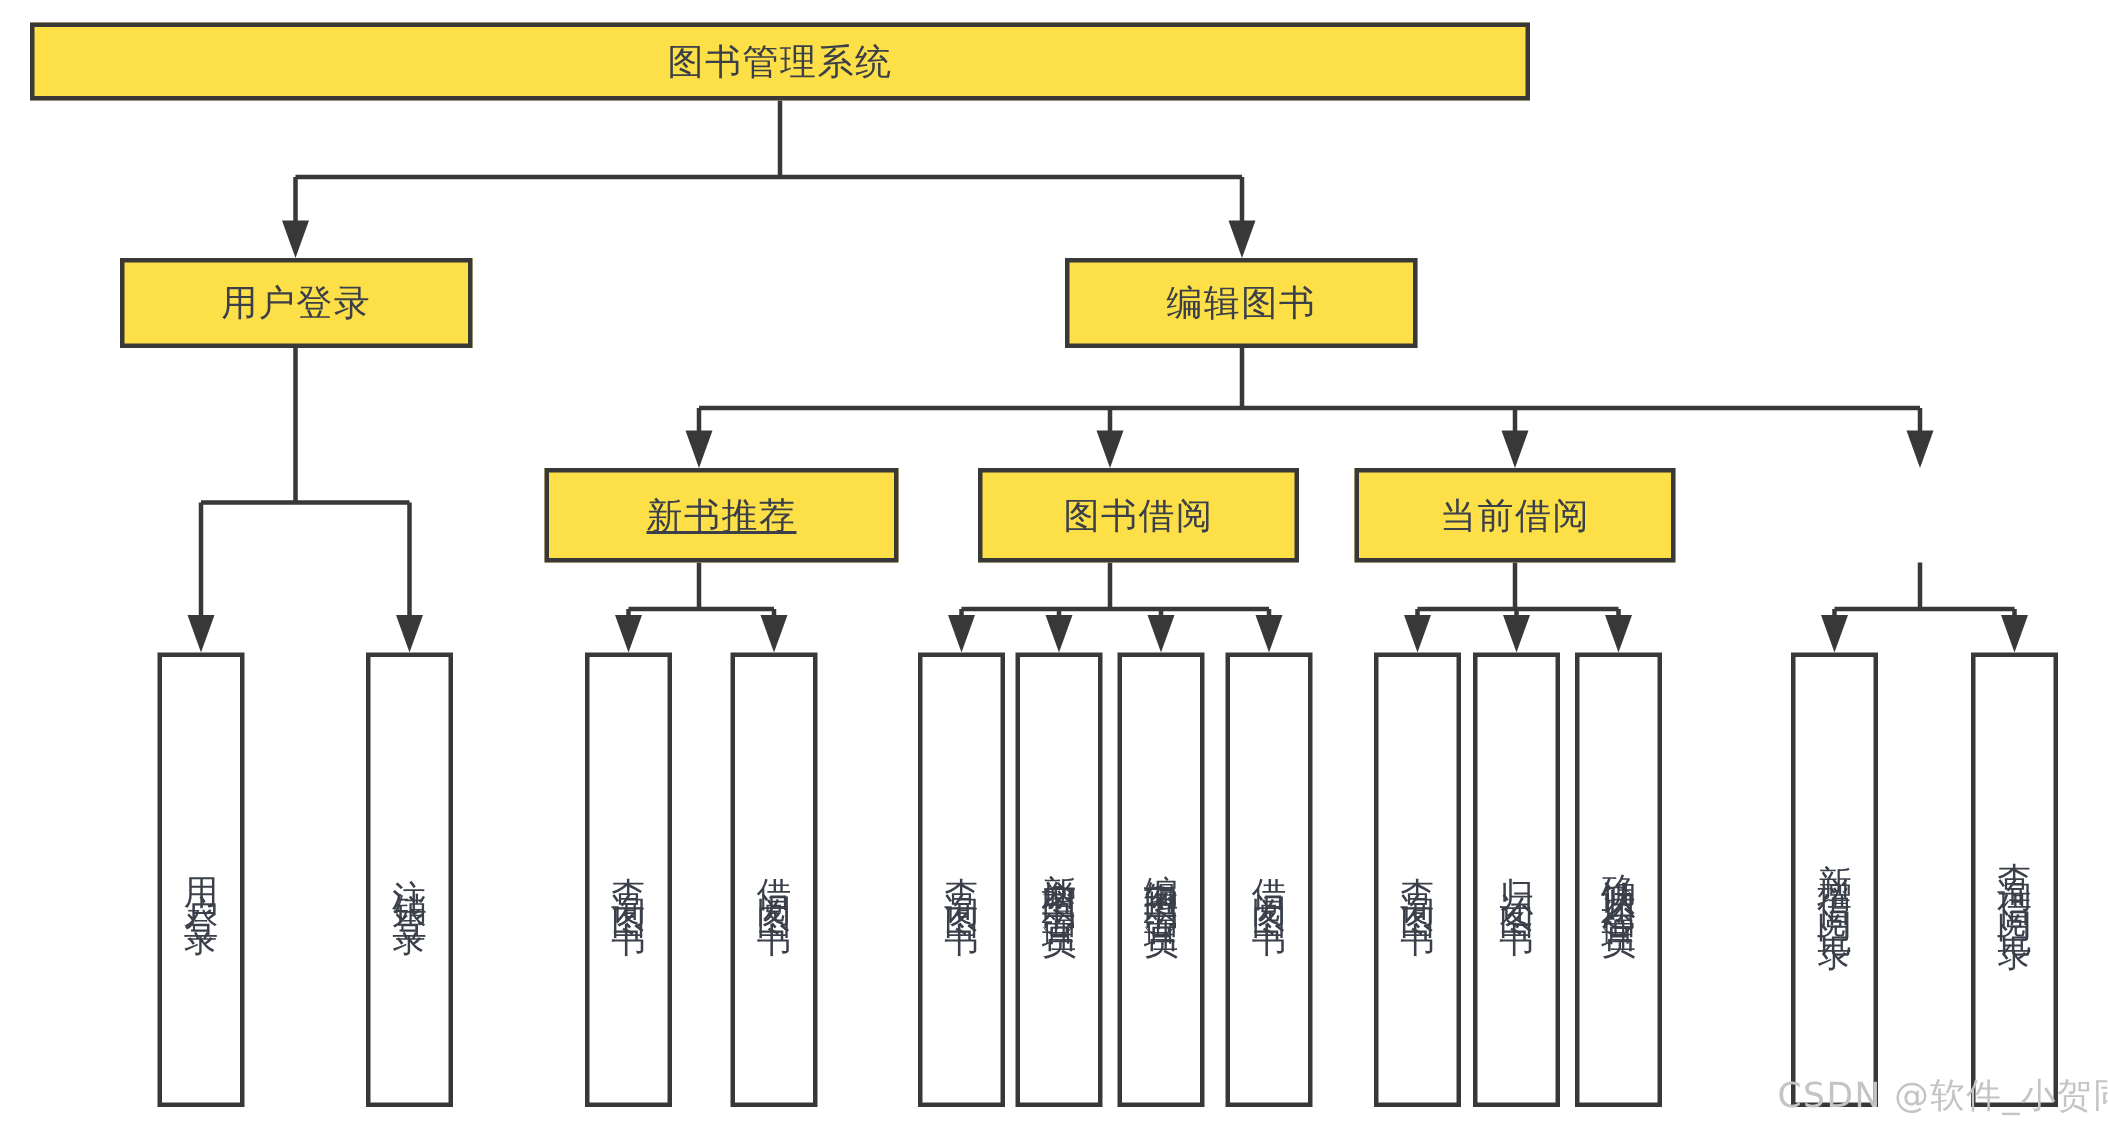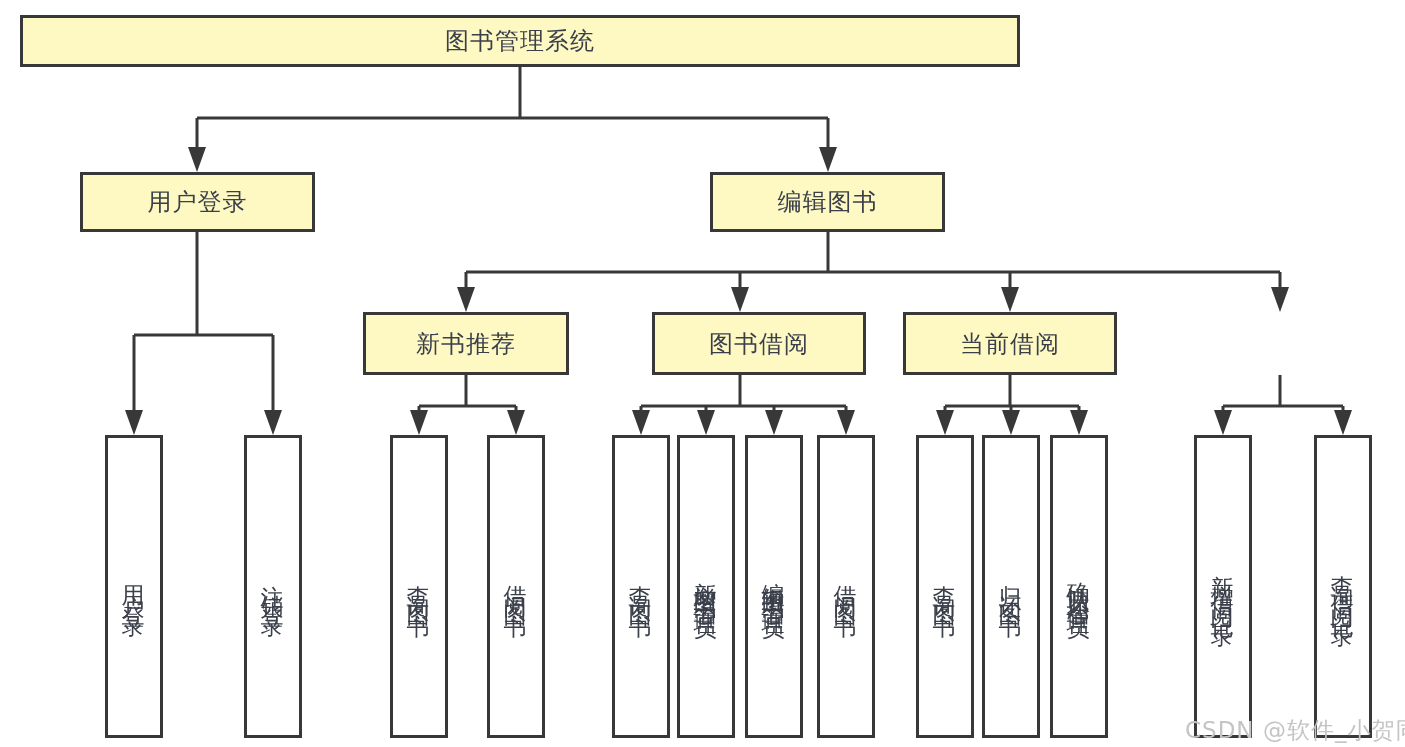"图书管理系统" .hnode { background: #fef9c3 -> #fde047 }
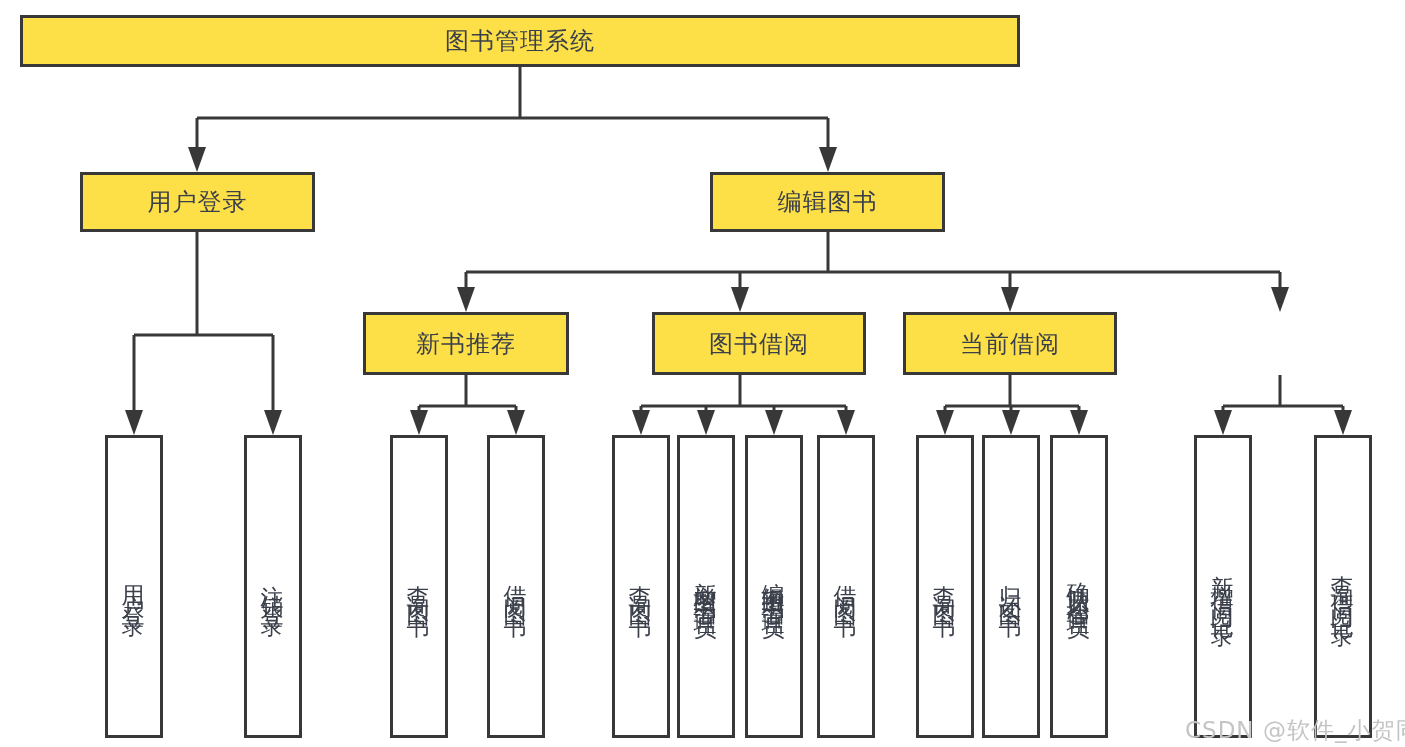"新书推荐" div.hnode { text-decoration: none -> underline; width: 206px -> 236px }
